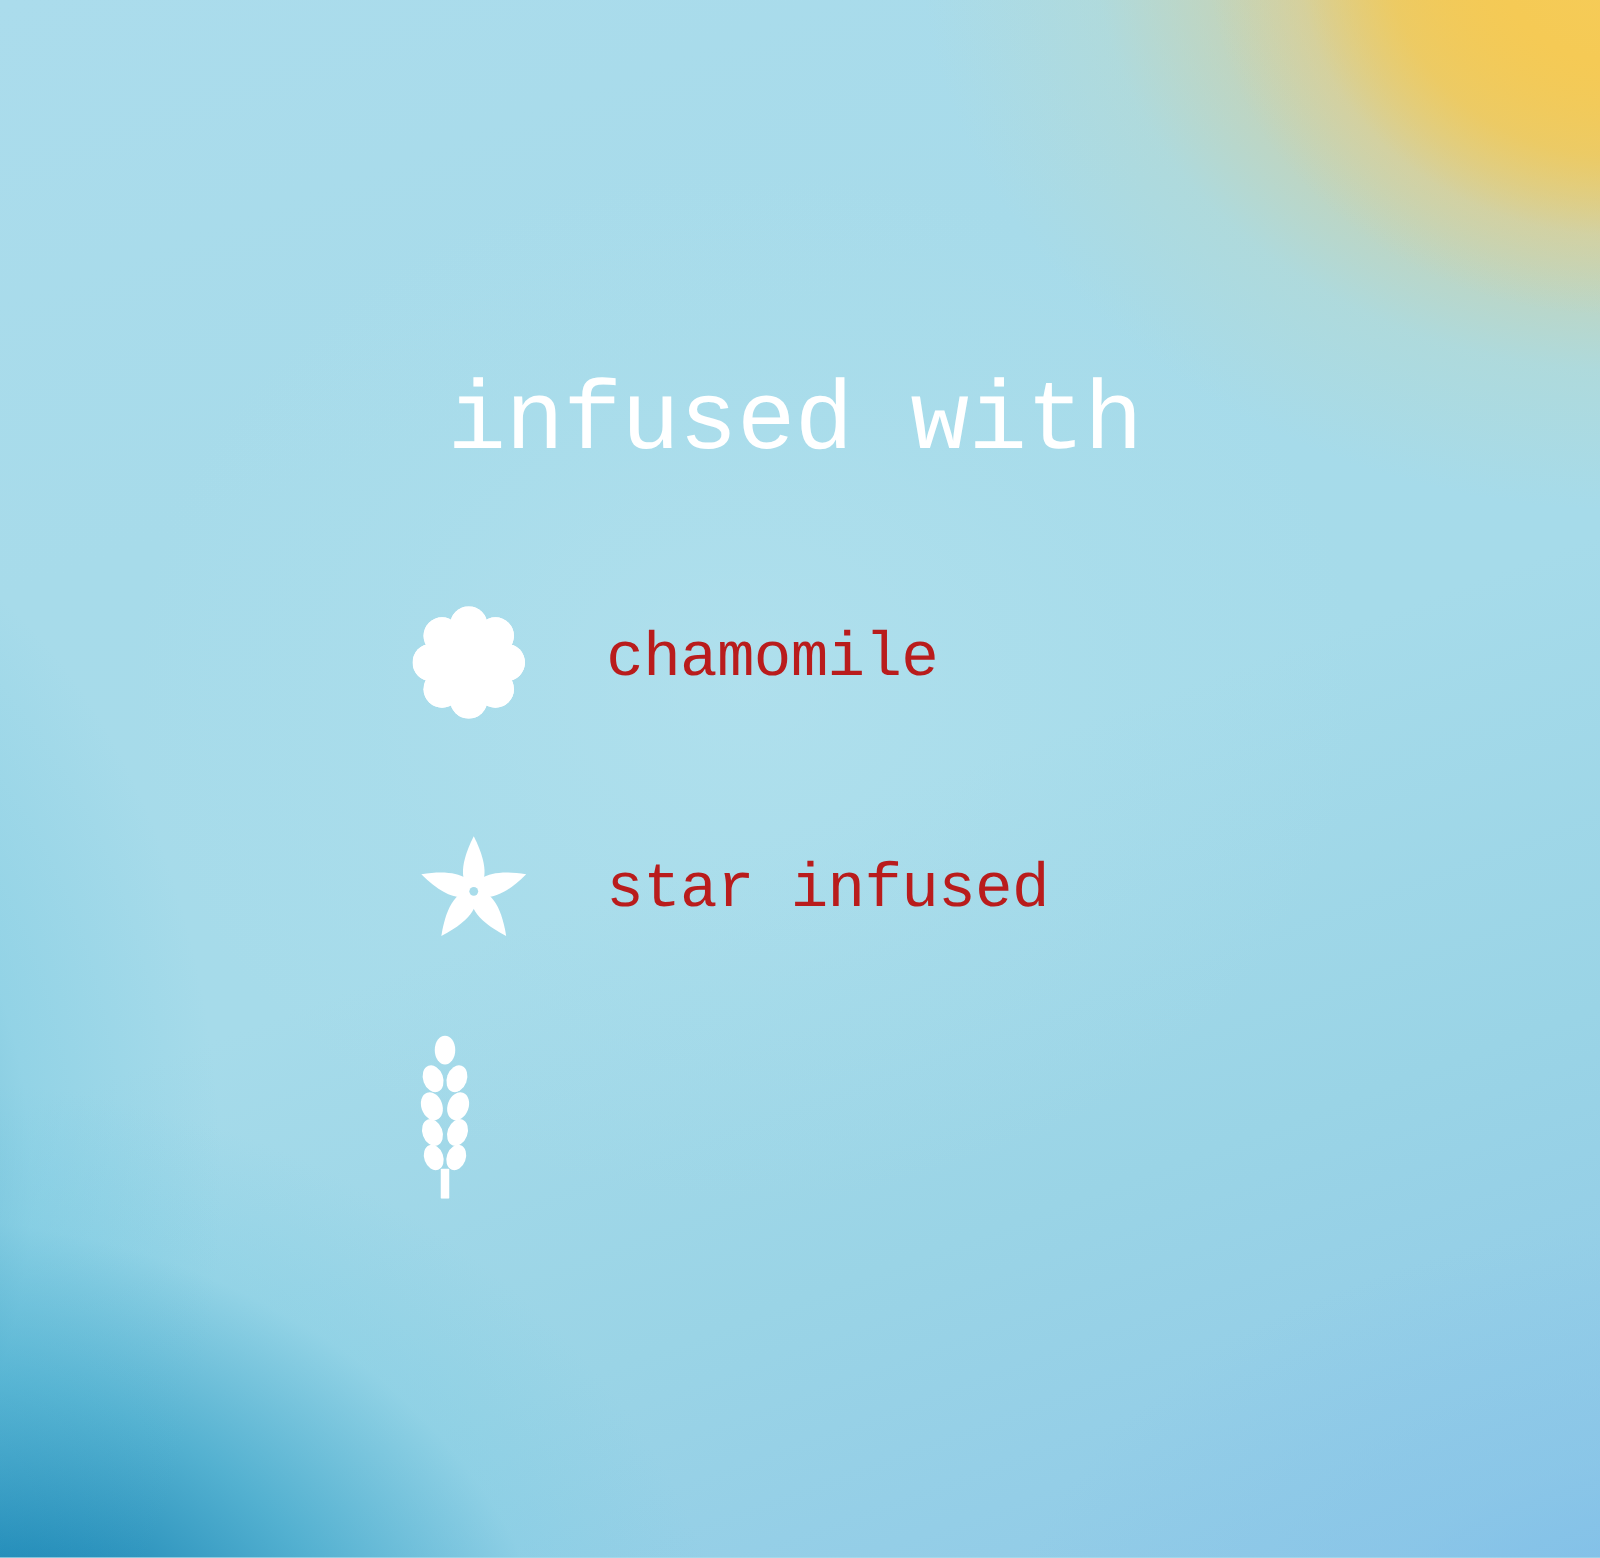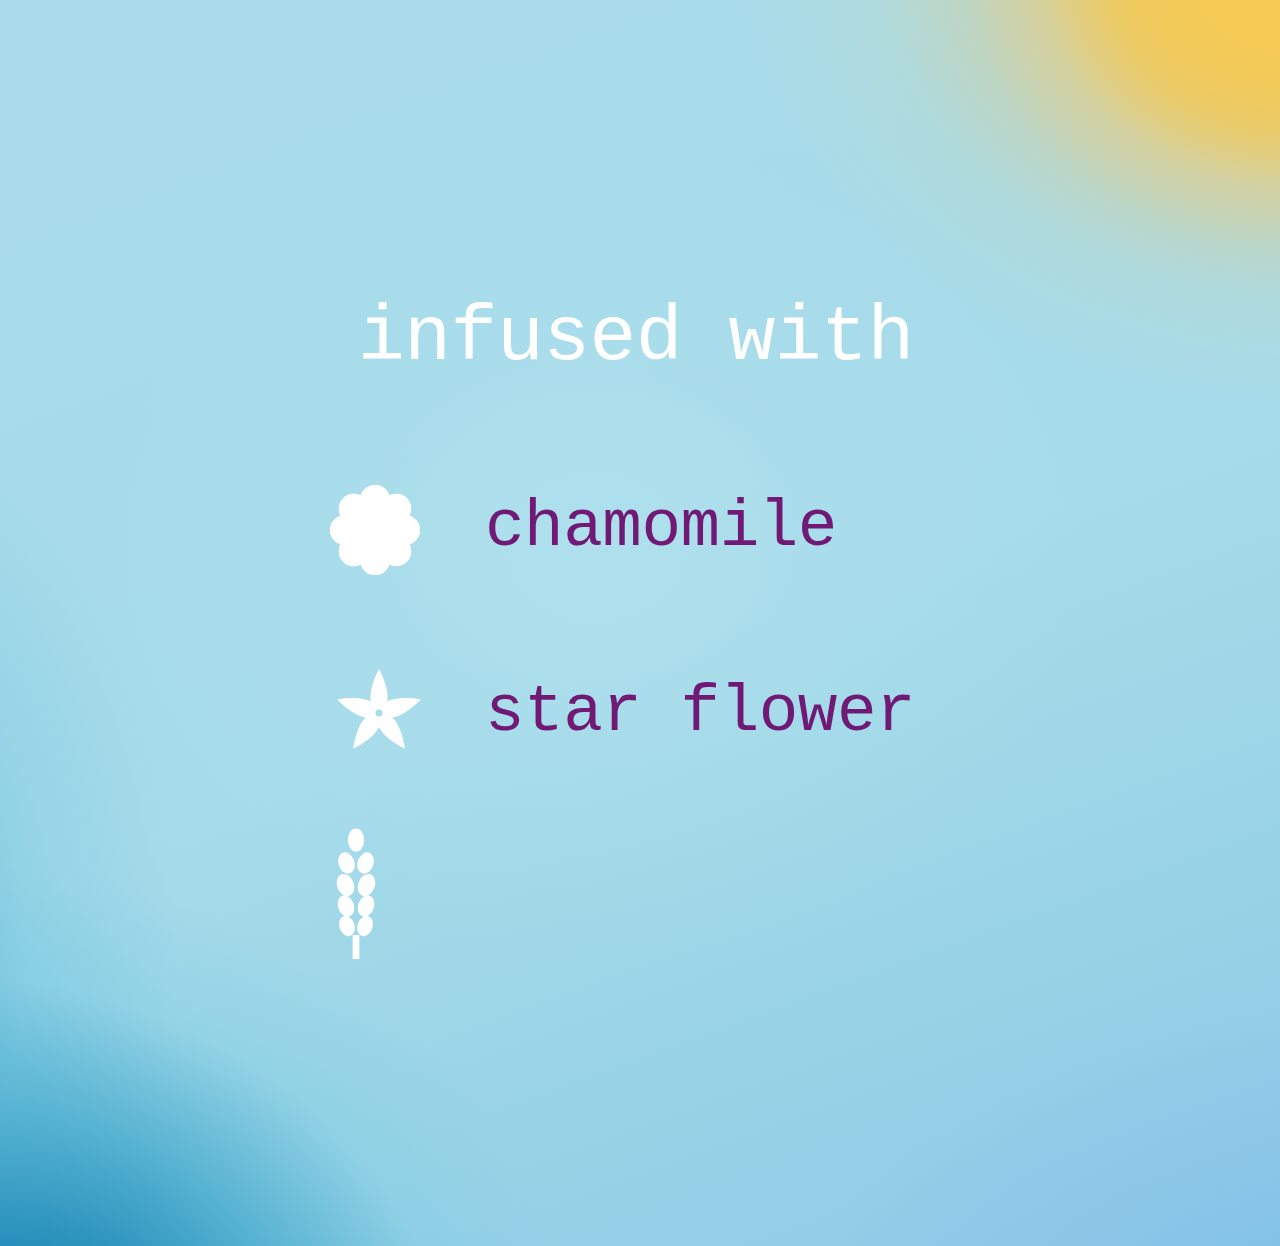"chamomile" .ingredient-label { color: #701a75 -> #b91c1c; font-size: 66px -> 50px }
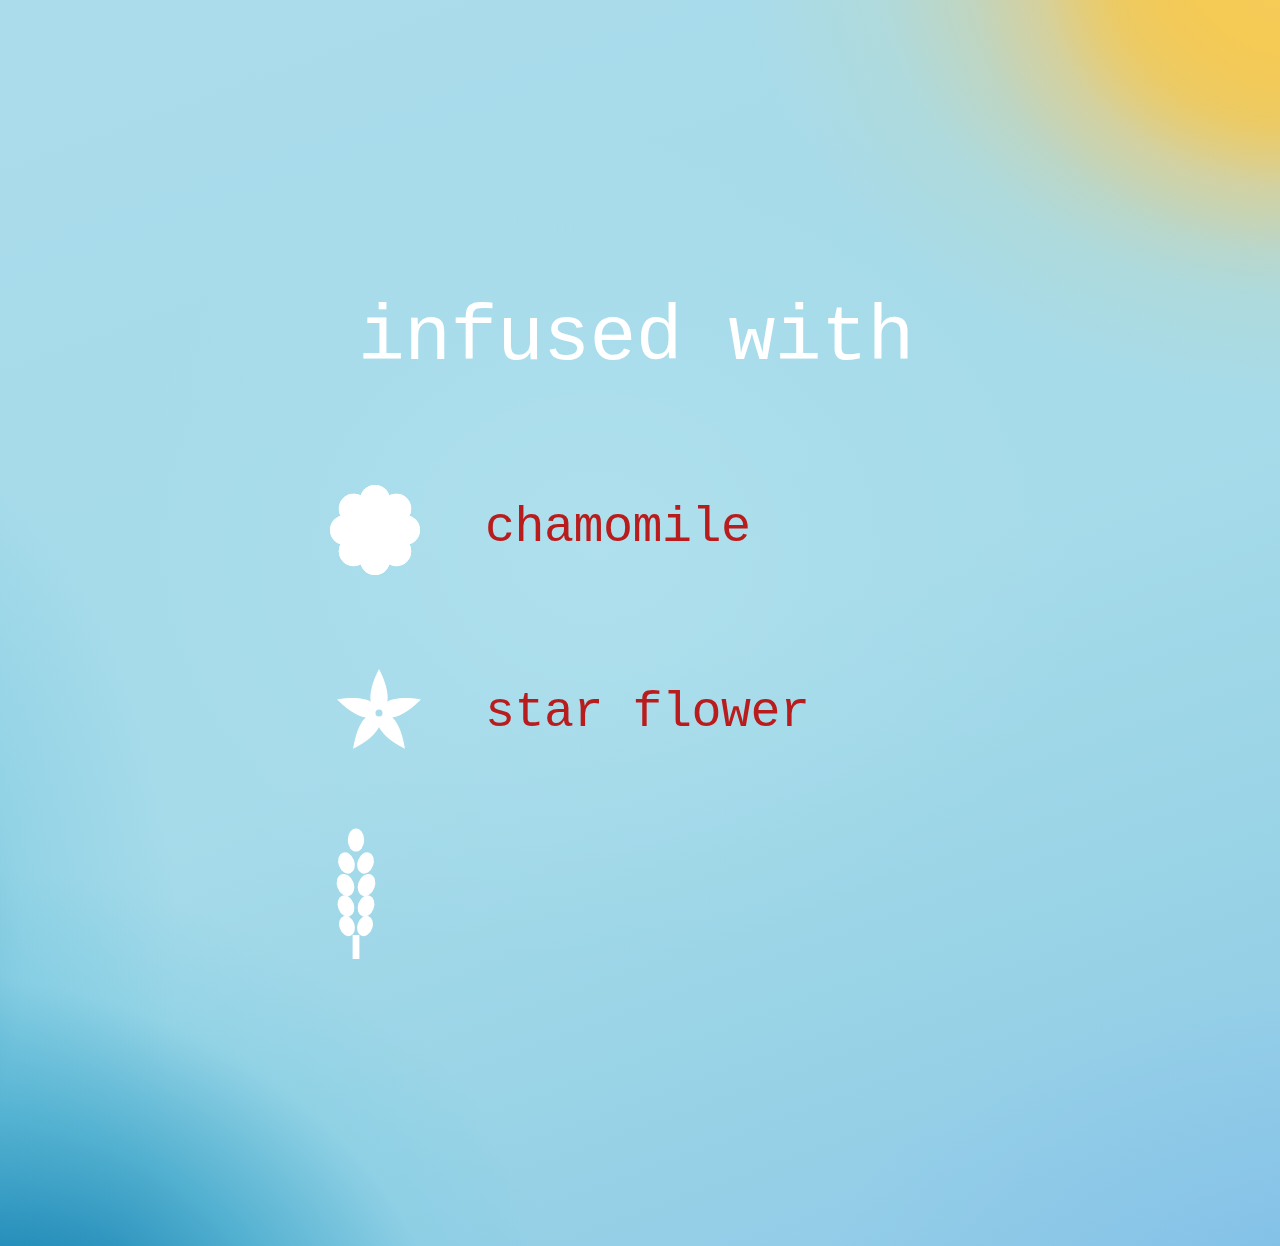"star flower" span.ingredient-label { text: flower -> infused }
